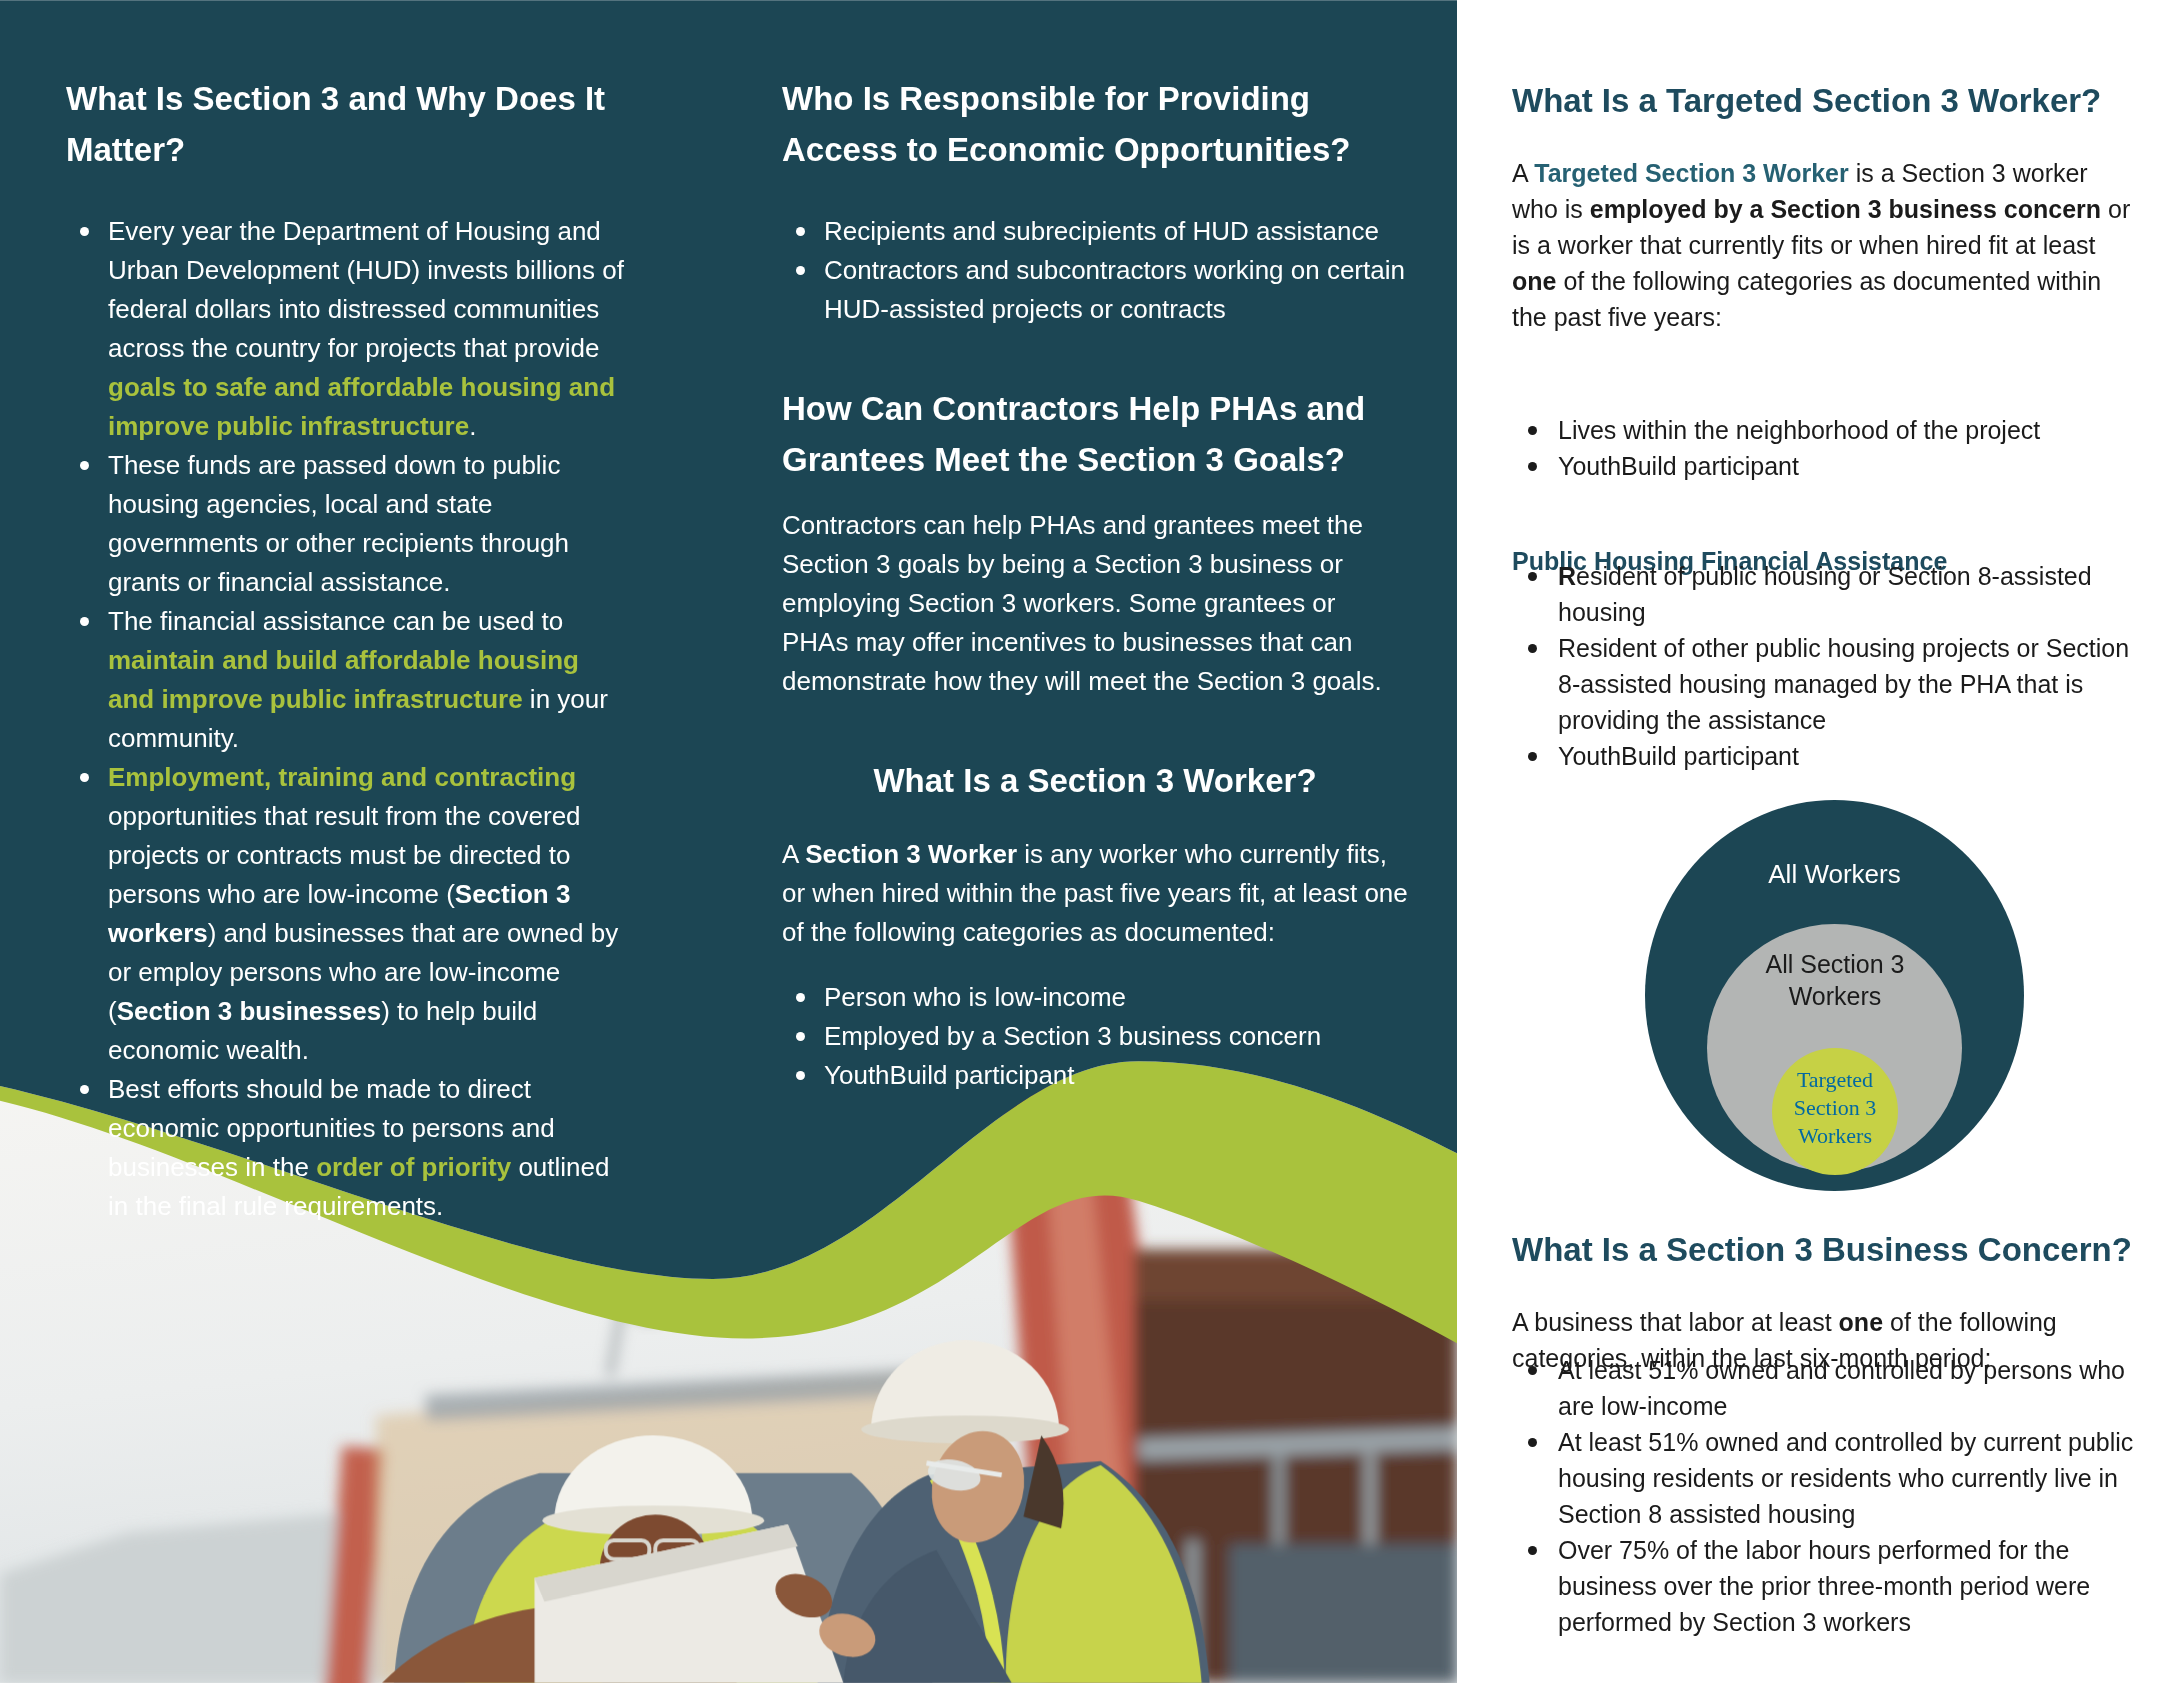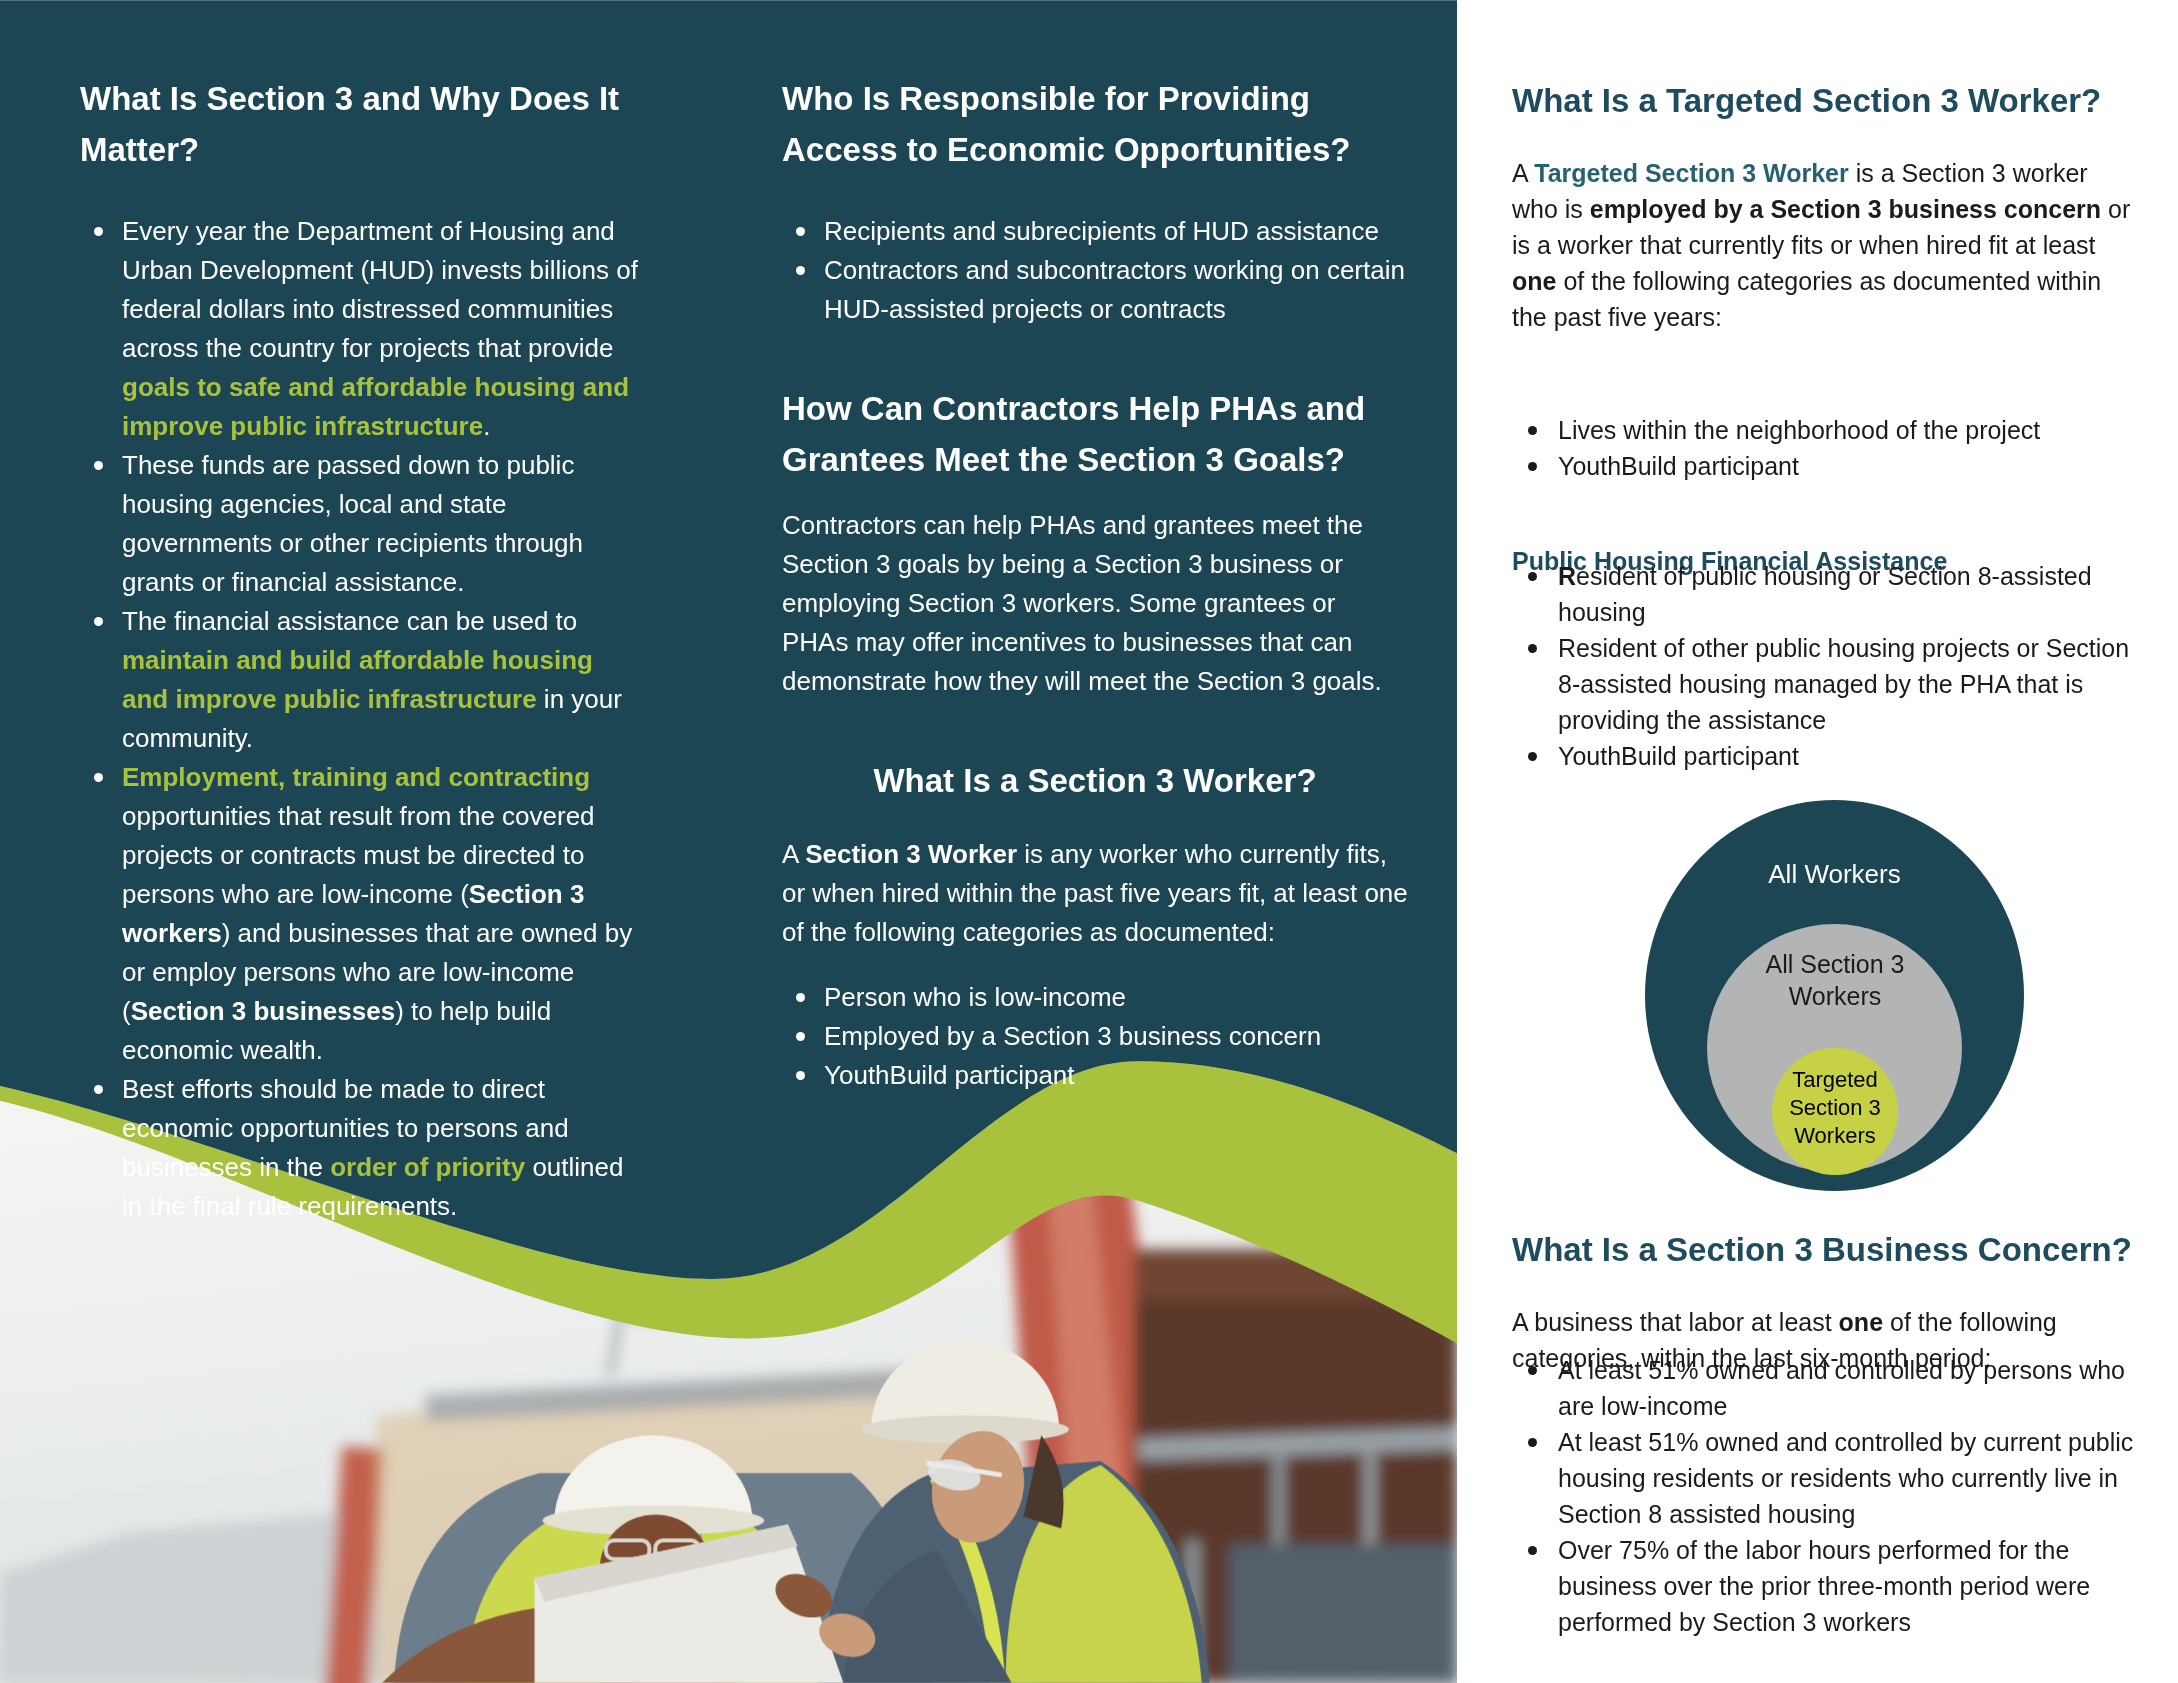"What Is Section 3 and" .panel-left { left: 80px -> 66px }
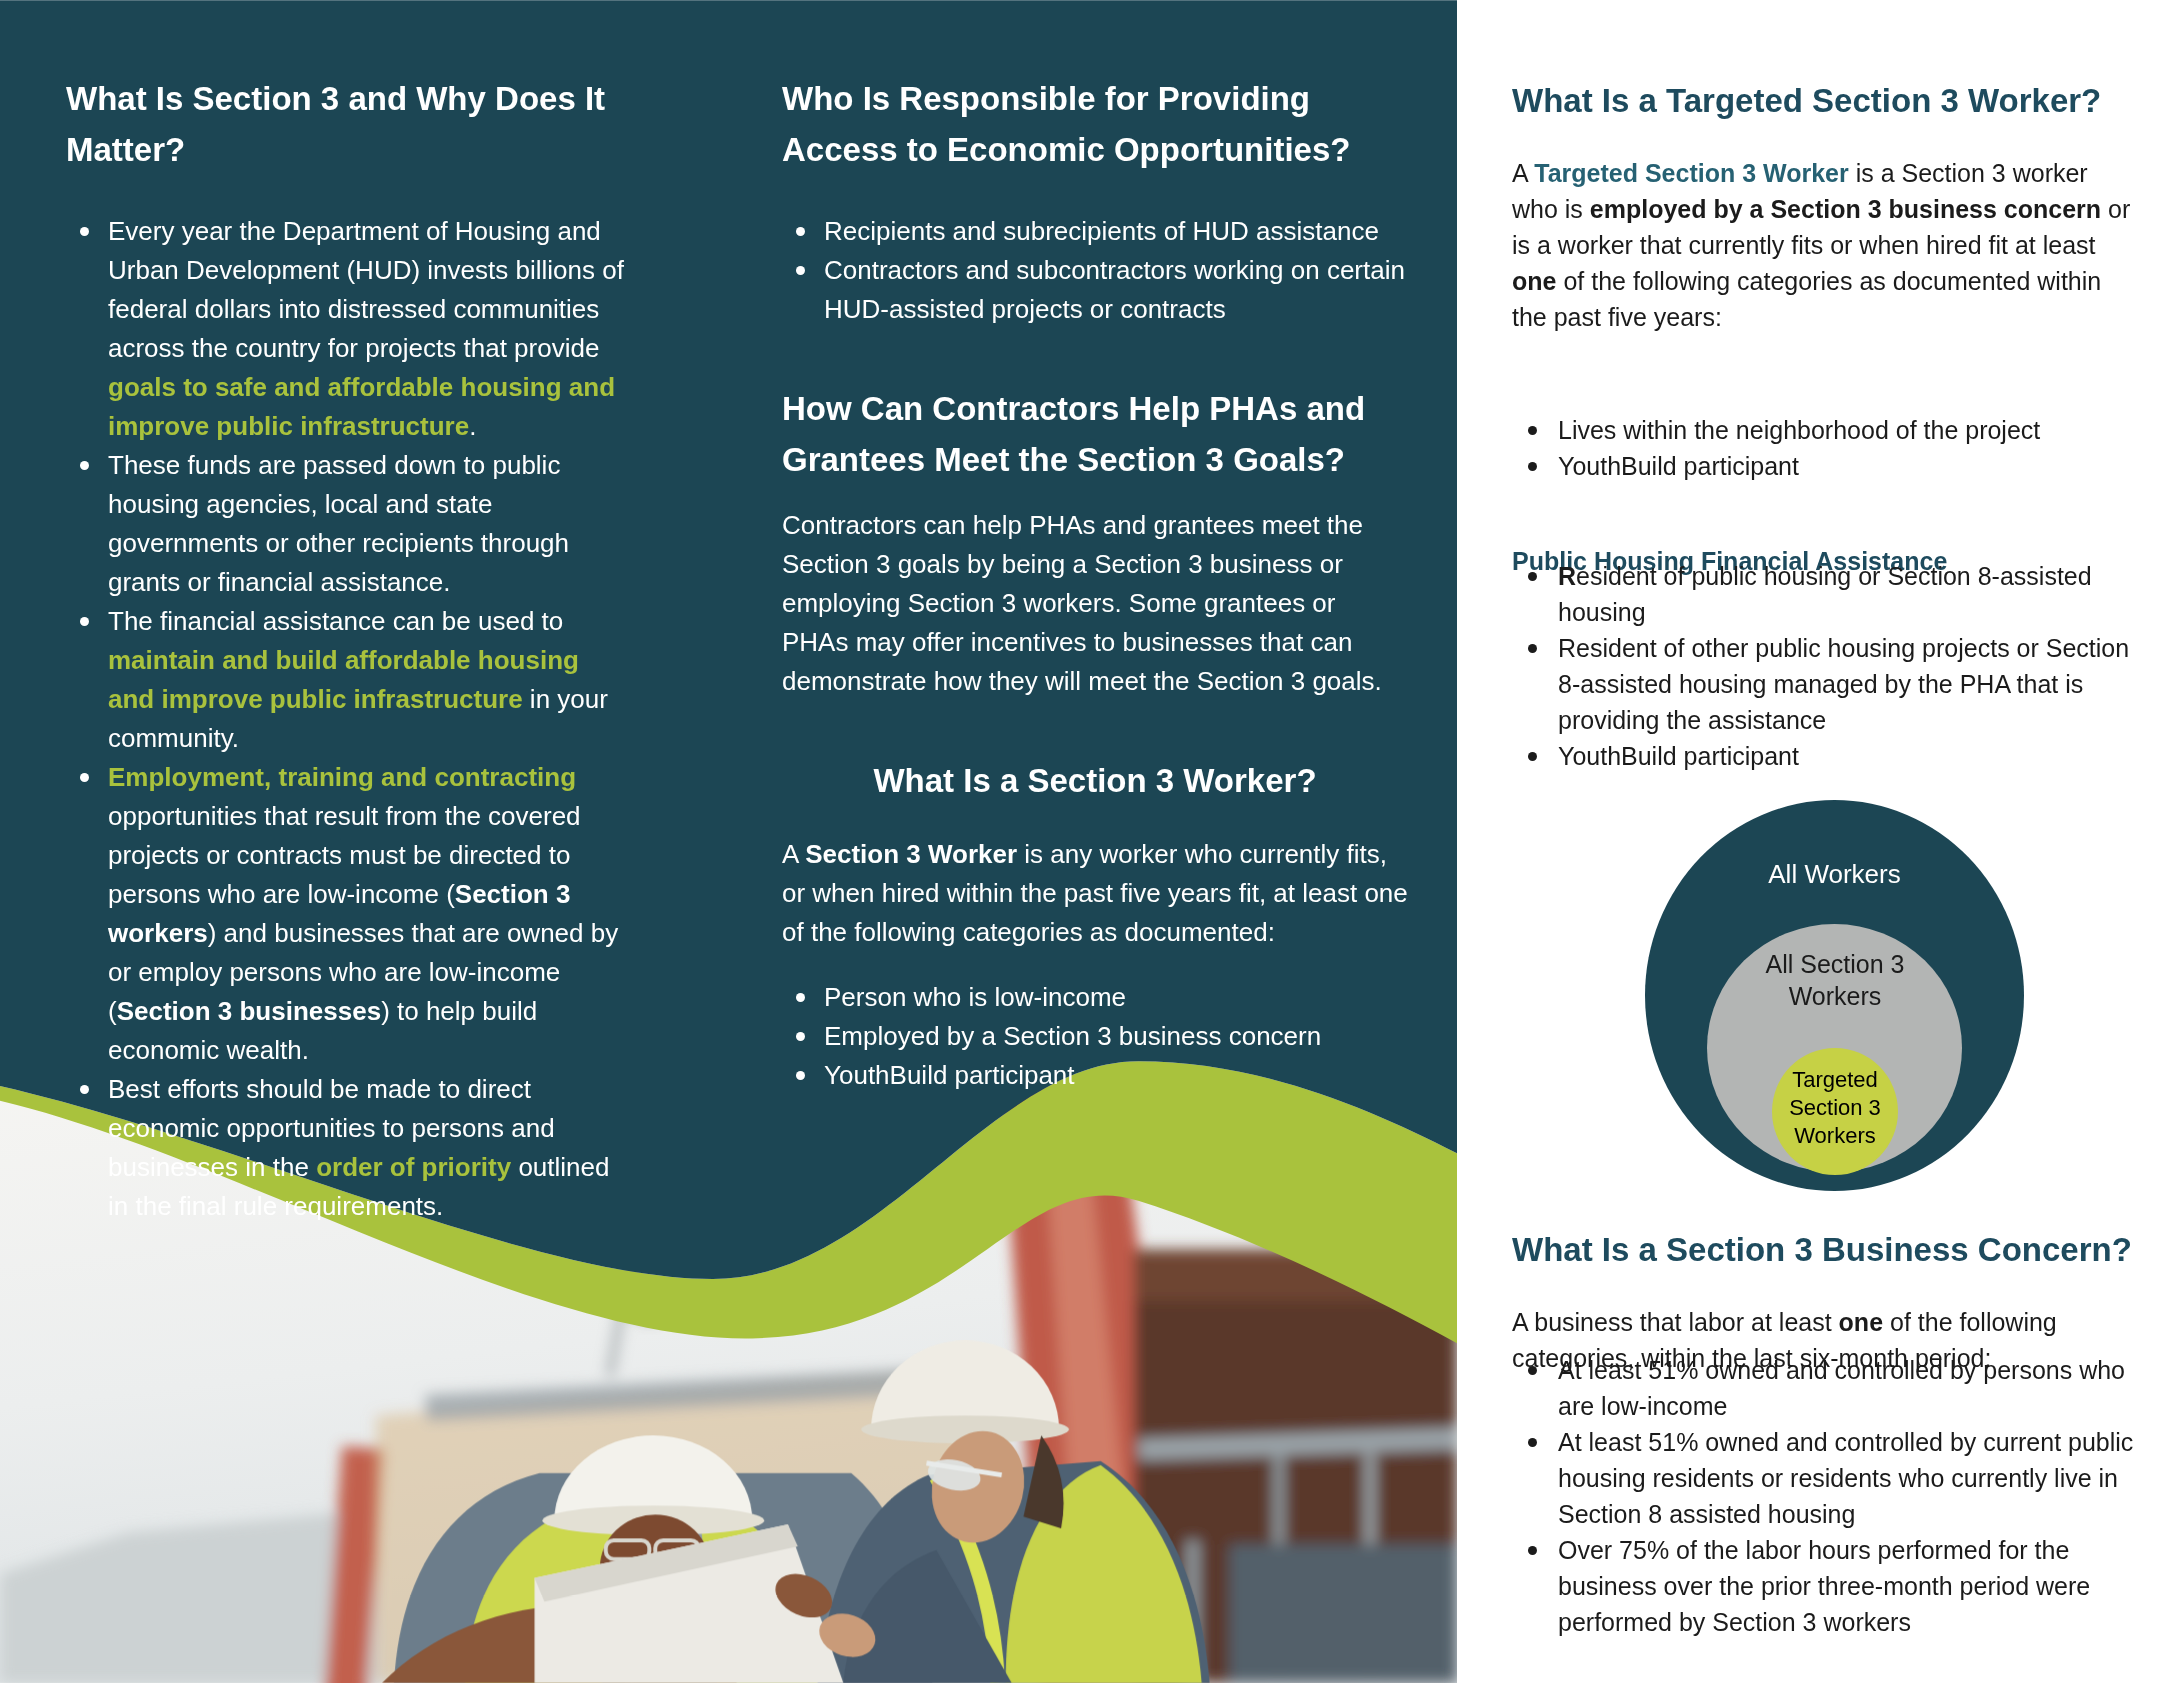"Targeted Section 3 Workers" .c-inner-label { color: #000000 -> #0369a1; font-family: none -> Liberation Serif, serif }
